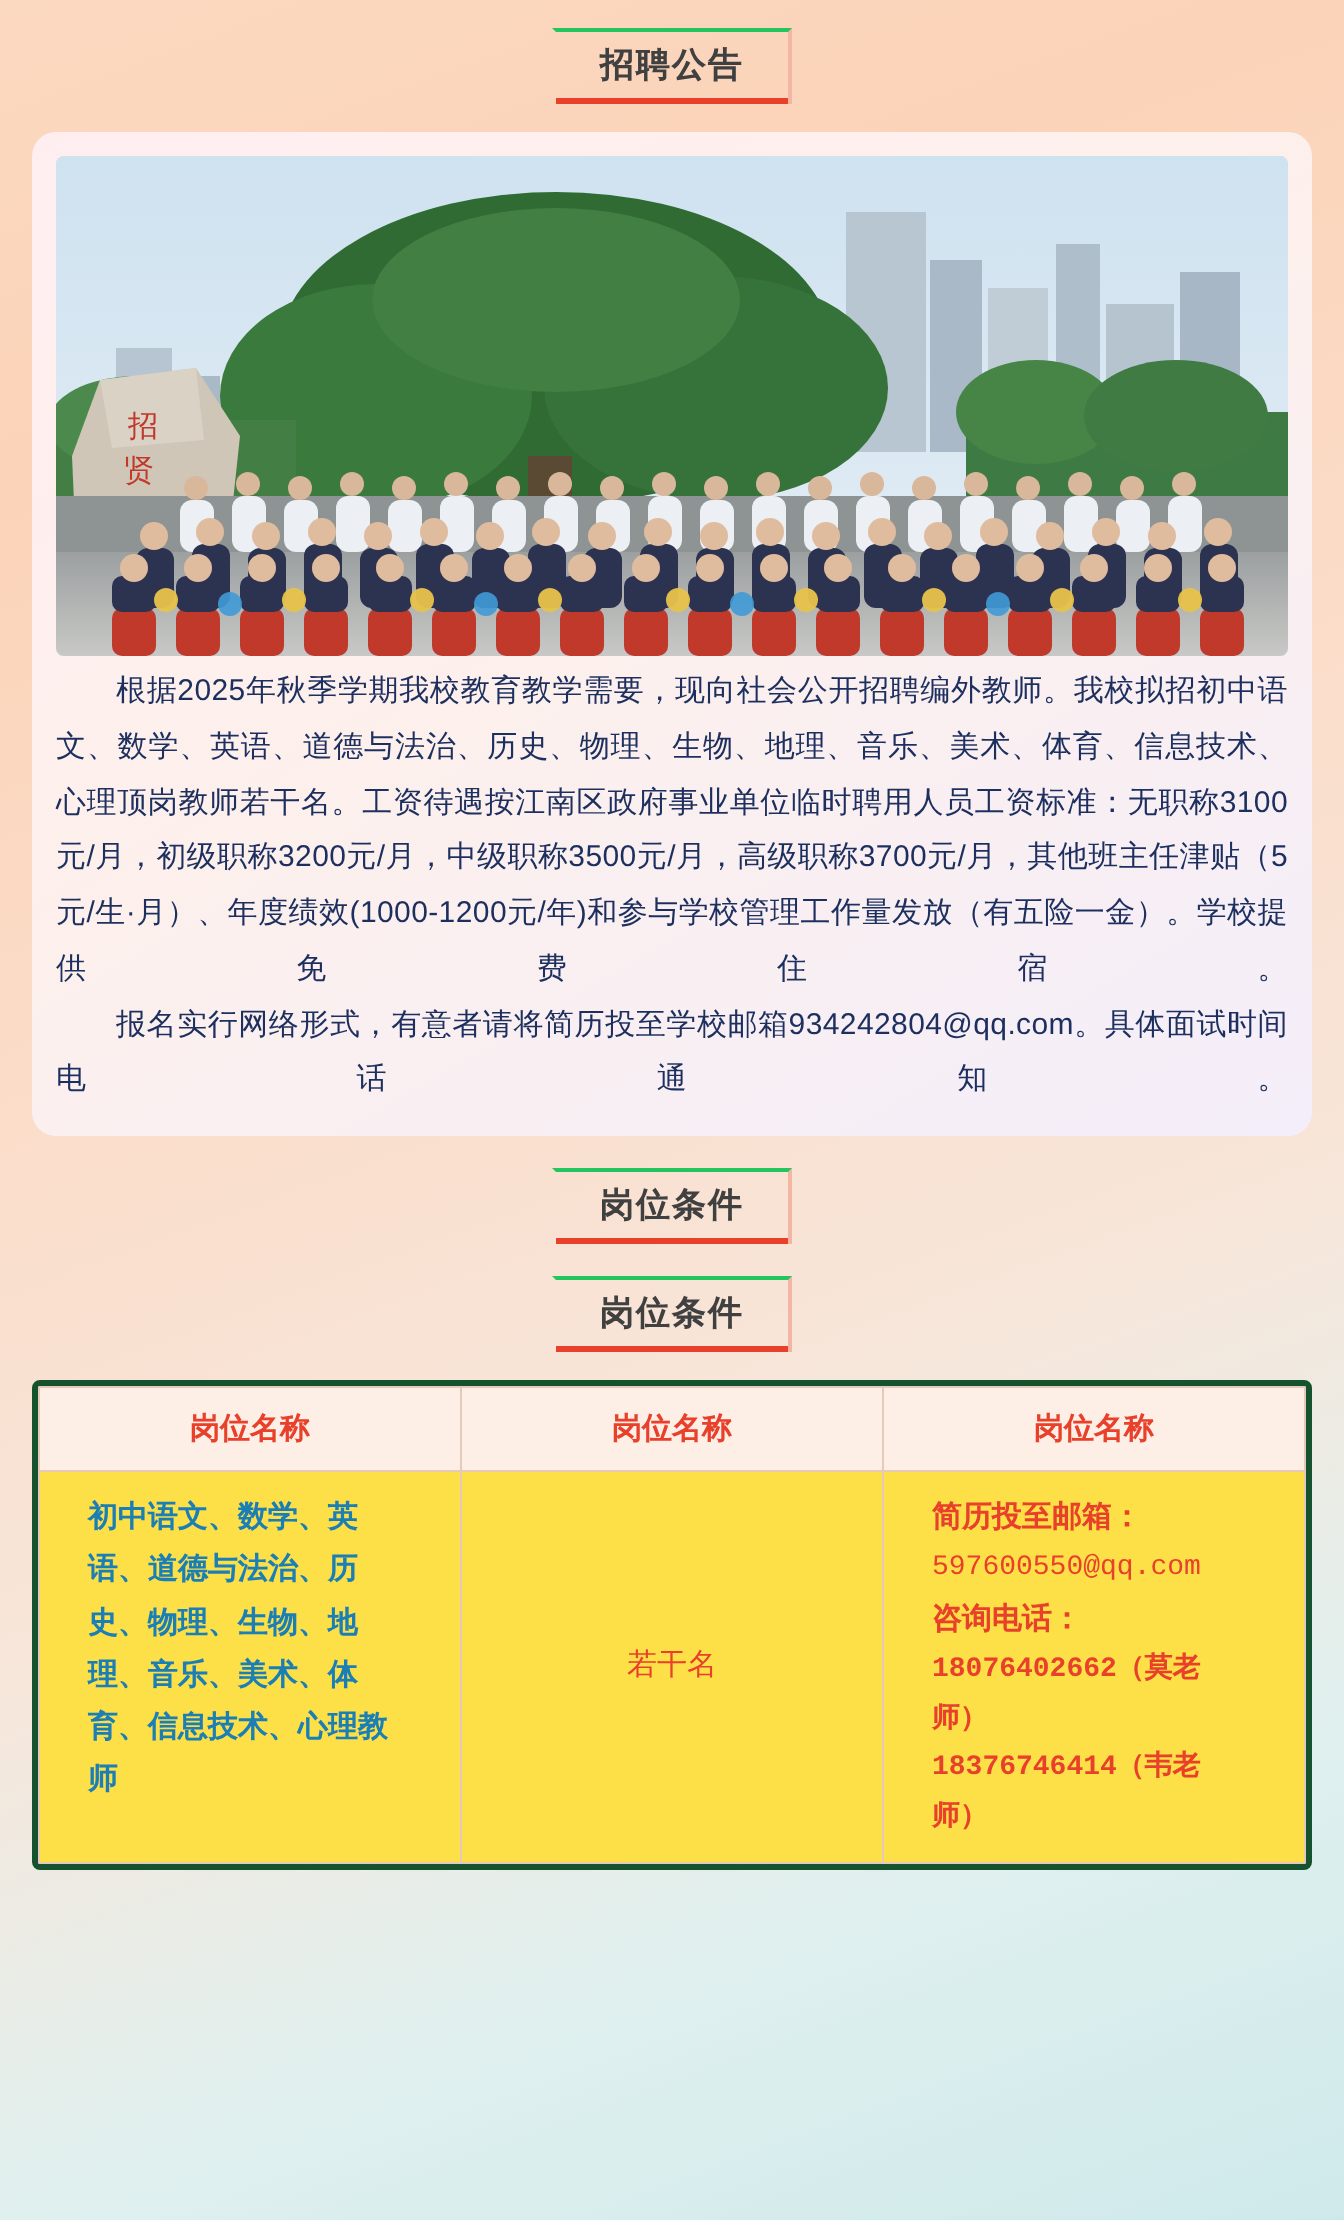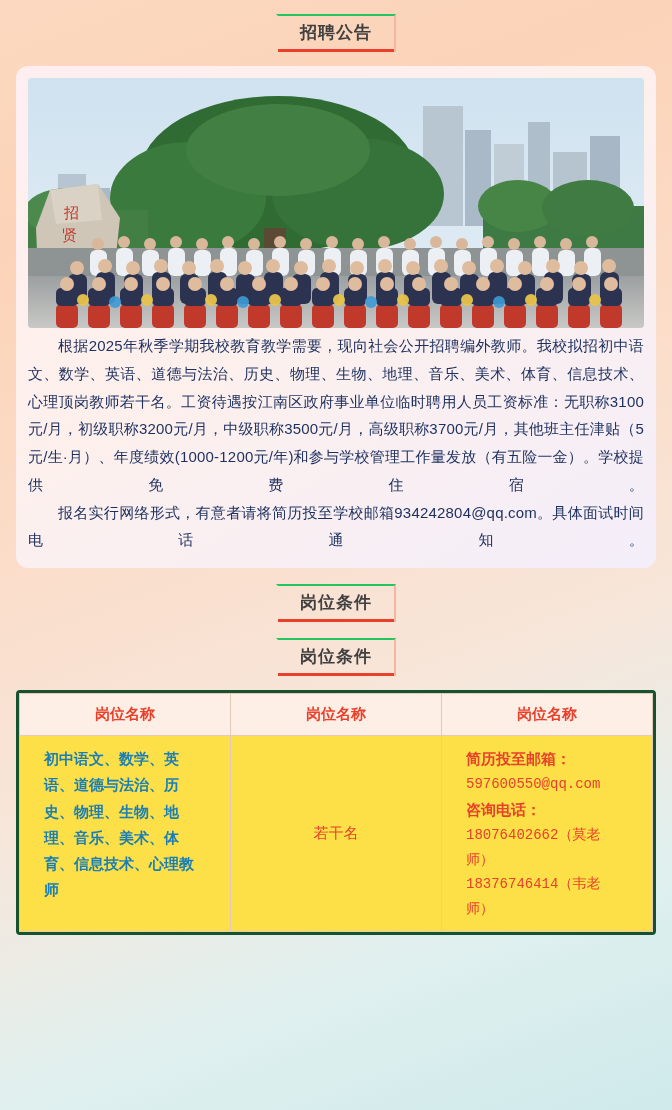"18076402662（莫老师）" td.col-apply .tel { font-weight: normal -> bold }
